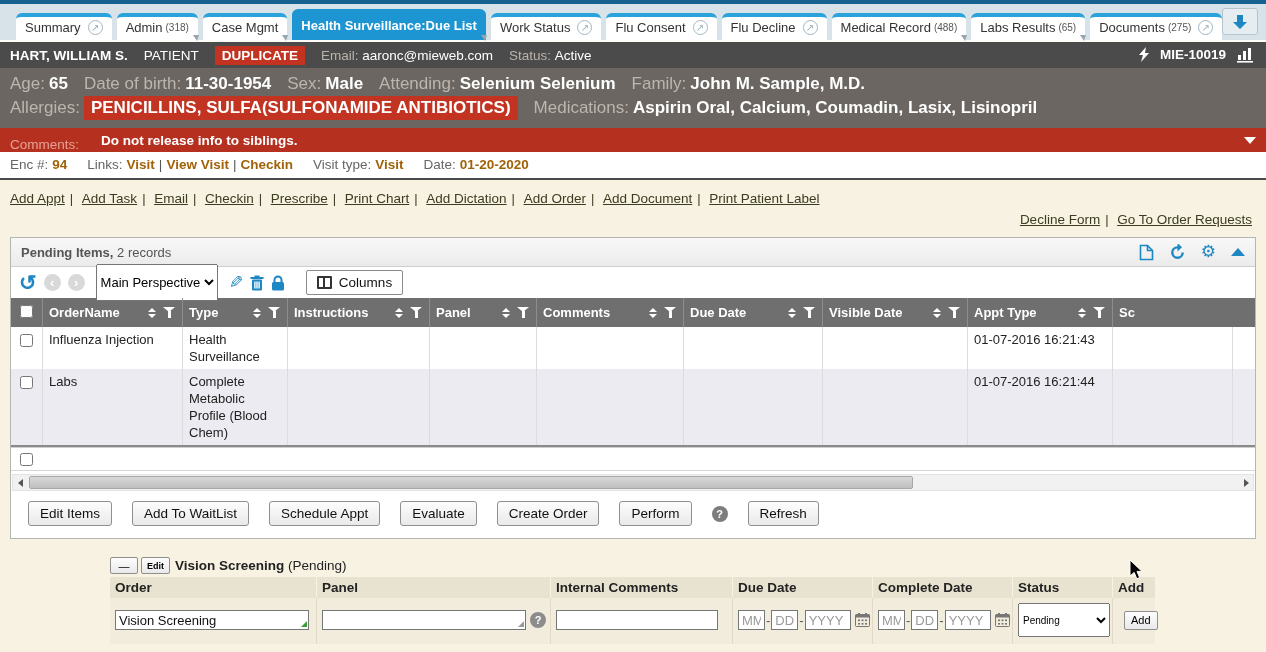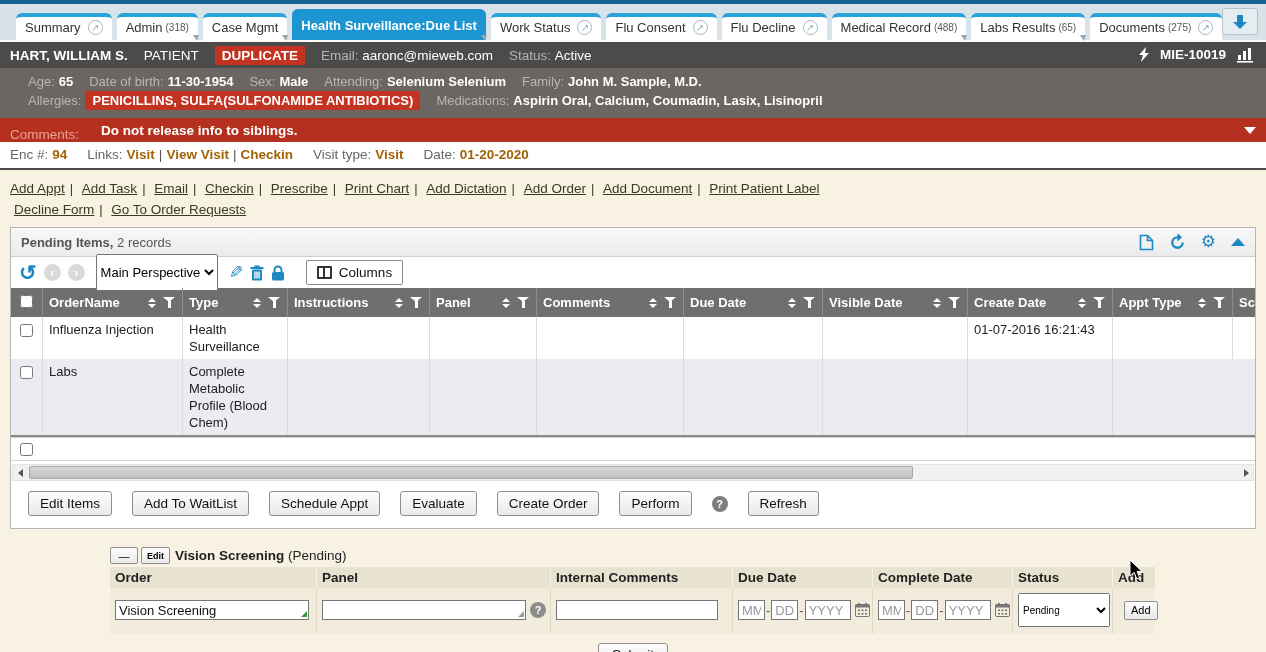"Age:" .hdr2 { font-size: 13px -> 17px; padding: 4px 28px 6px -> 4px 10px 6px }
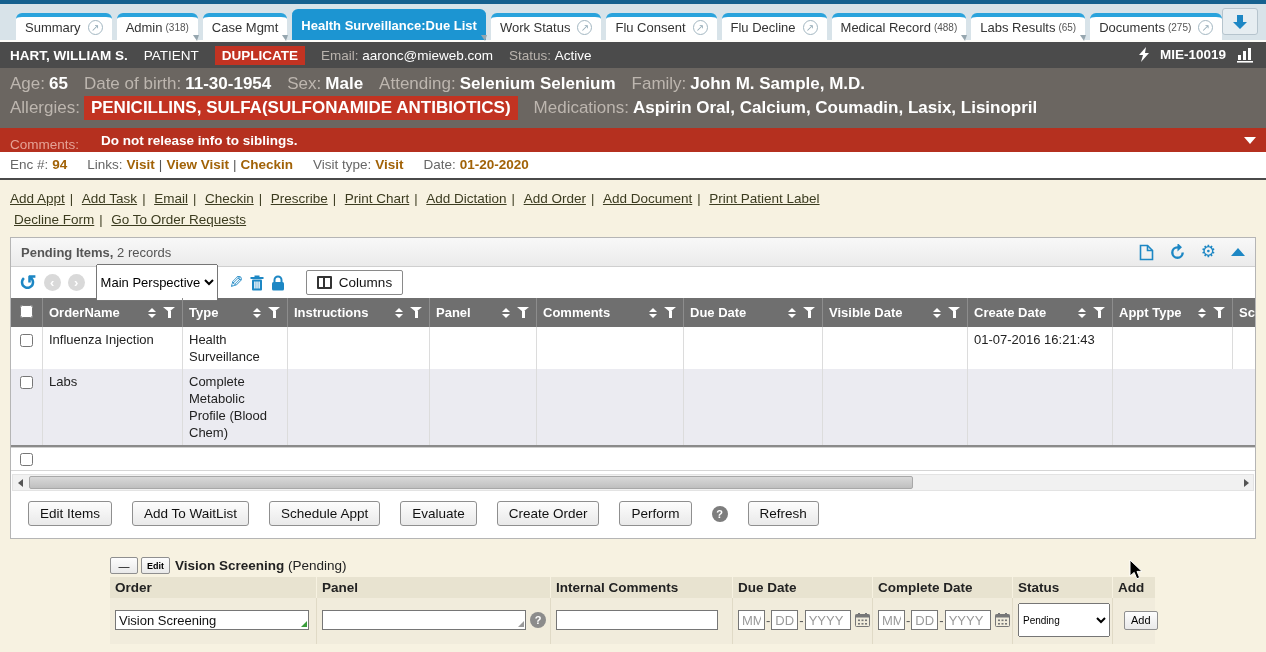"Decline Form | Go To" .secrow { text-align: left -> right }
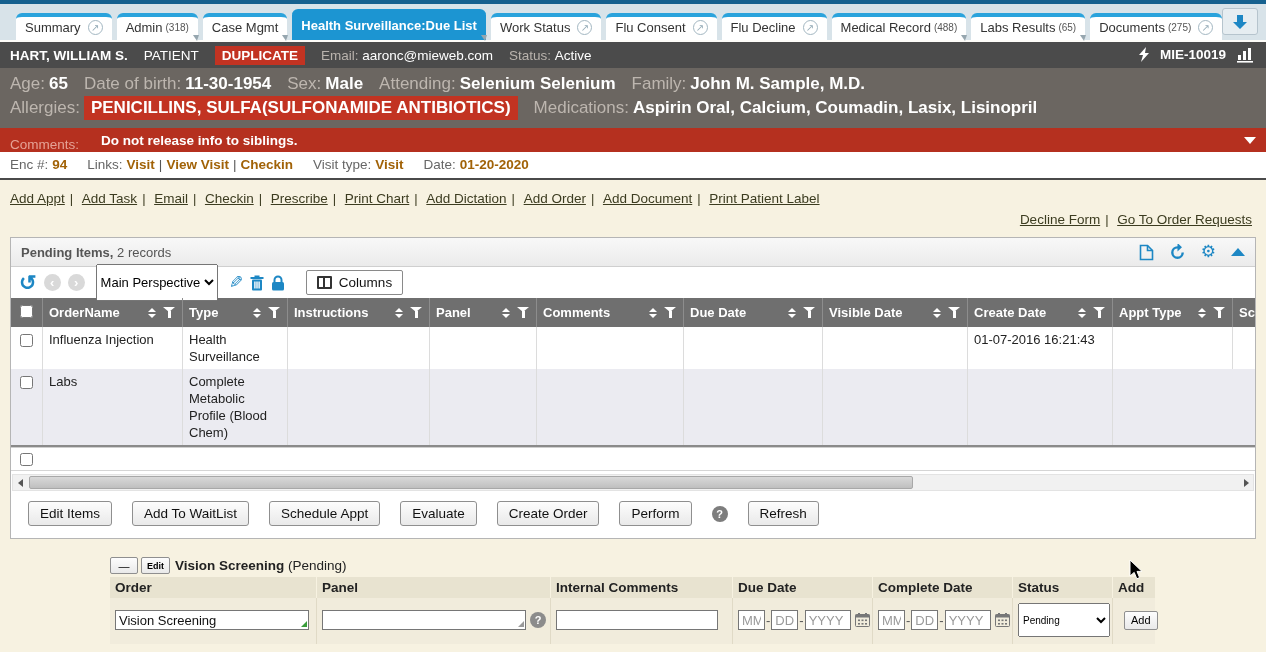"Create Date" div.th { html: <div> <span>Create Date</span> <span> <span></span> <span></span> </span> <span></span> </div> -> none }
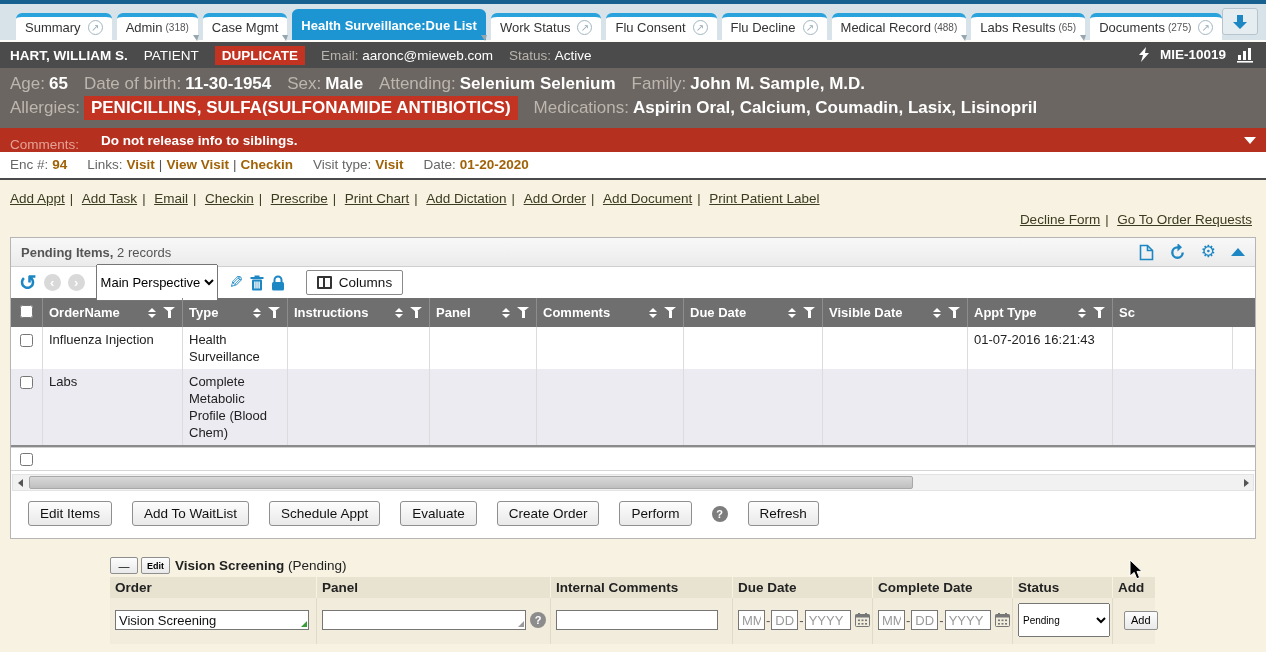"01-07-2016 16:21:44" div.td { html: none -> <div>01-07-2016 16:21:44</div> }
